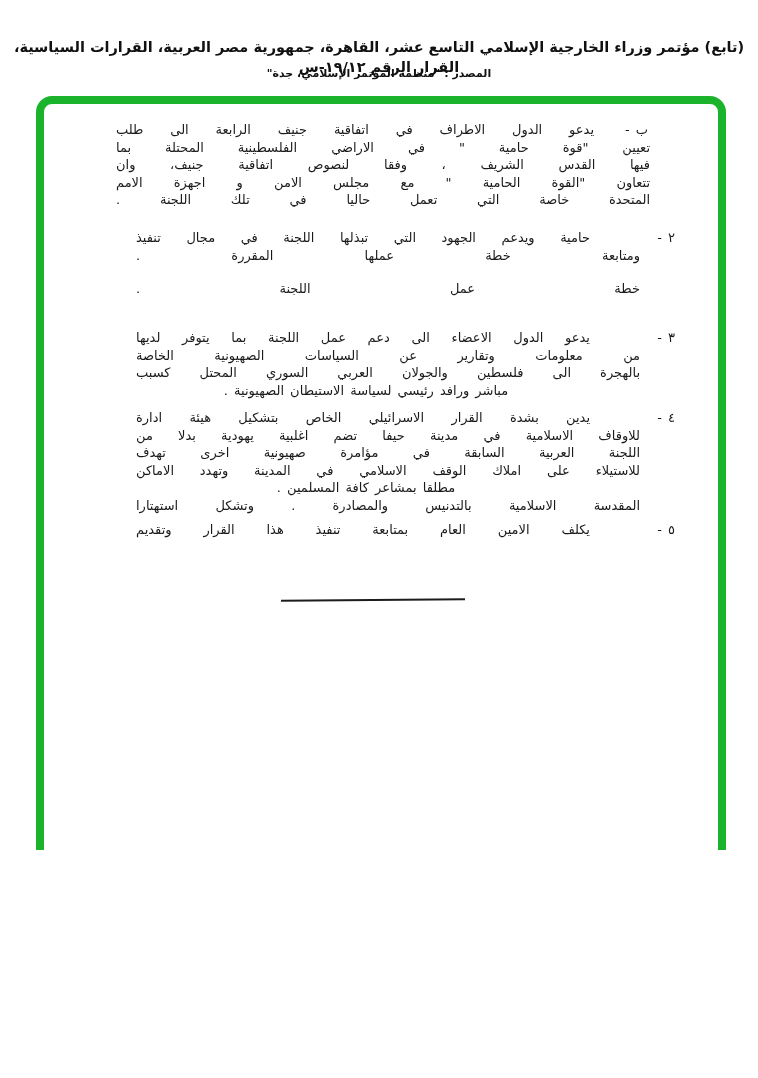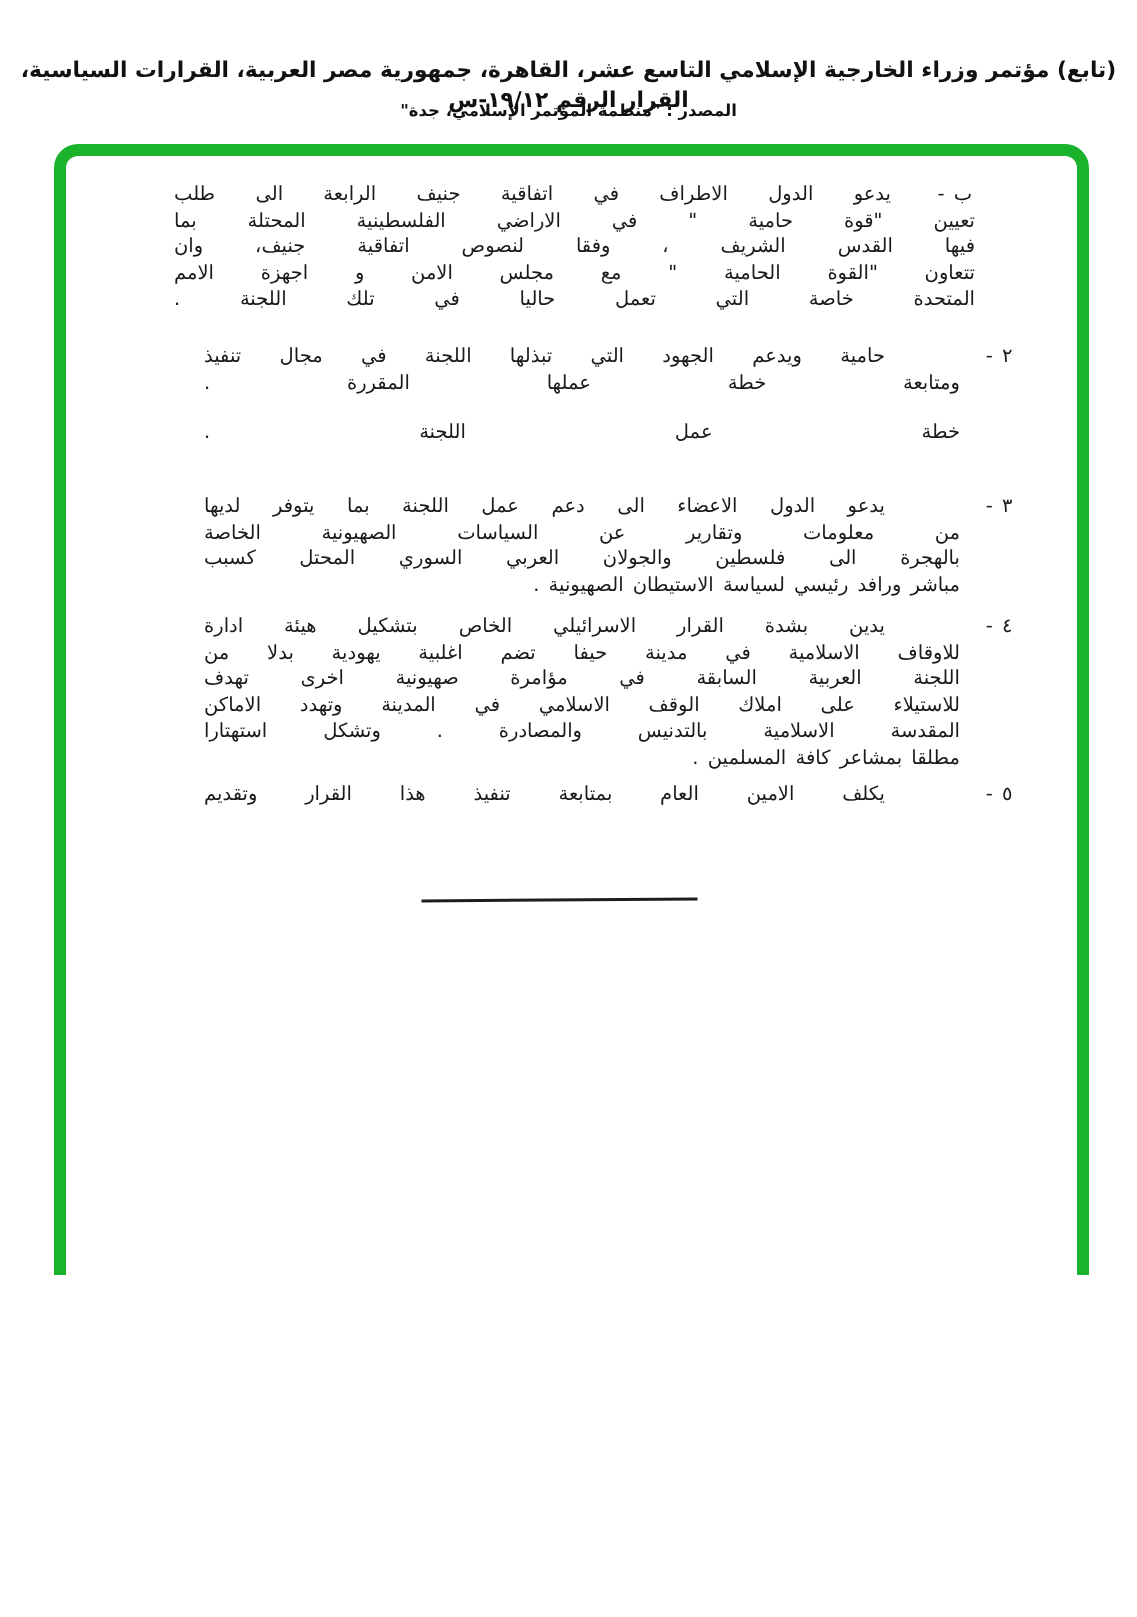"مباشر ورافد رئيسي لسياسة الاستيطان" .line.l { text-align: right -> center }
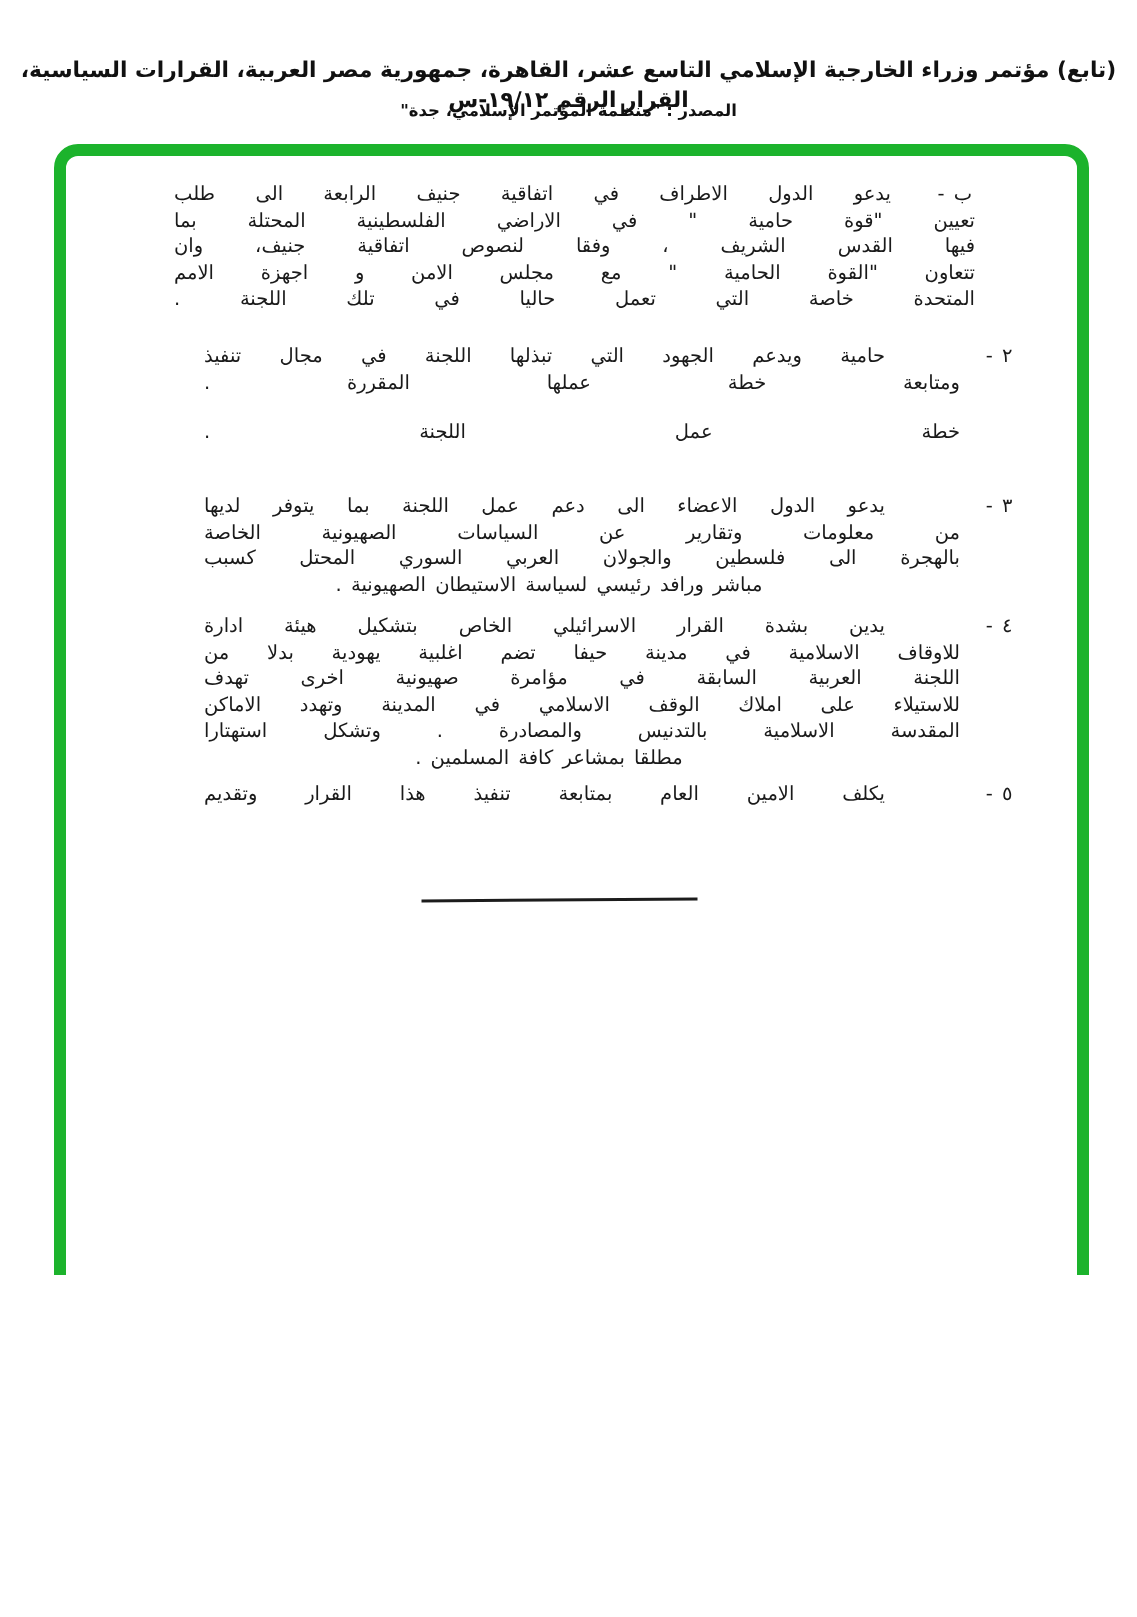"المقدسة الاسلامية بالتدنيس والمصادرة ." div.line { order: before "مطلقا بمشاعر كافة المسلمين ." -> after "مطلقا بمشاعر كافة المسلمين ." }
